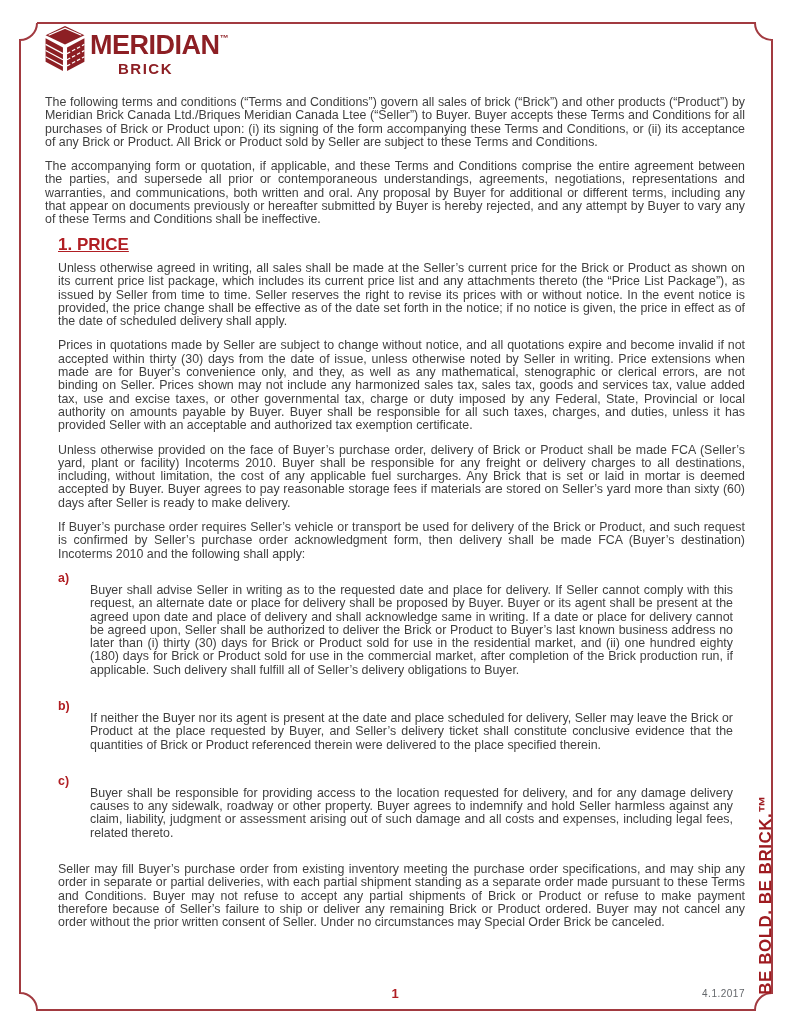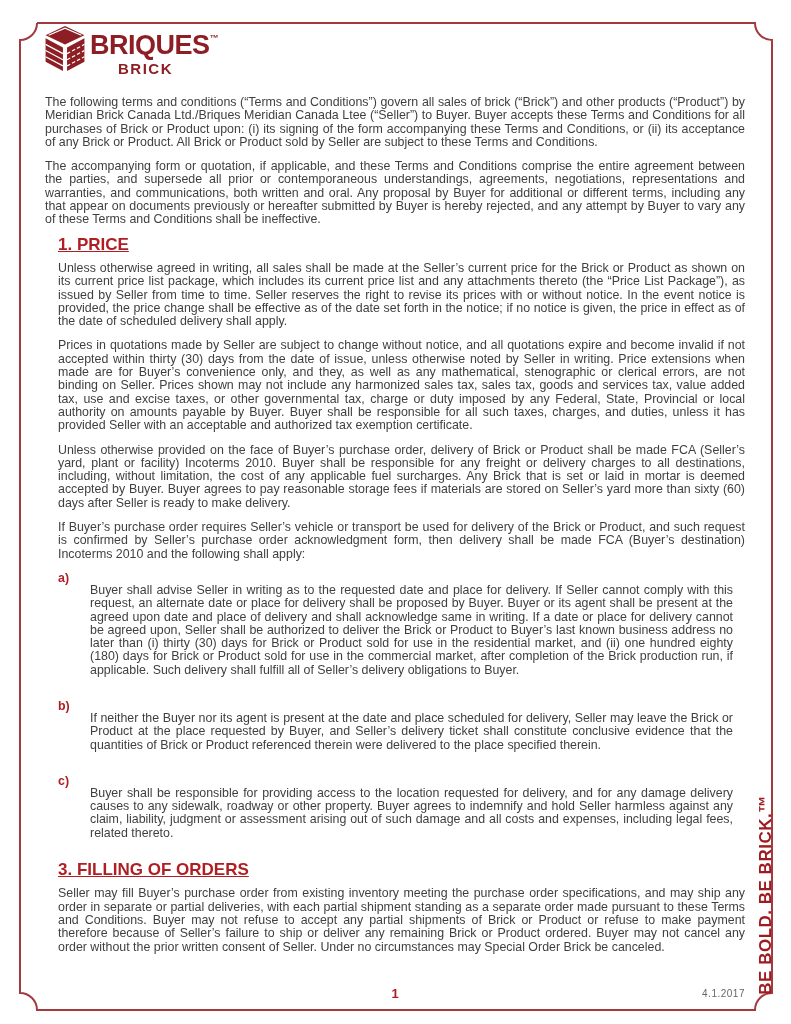"BRIQUES" span { text: BRIQUES -> MERIDIAN }
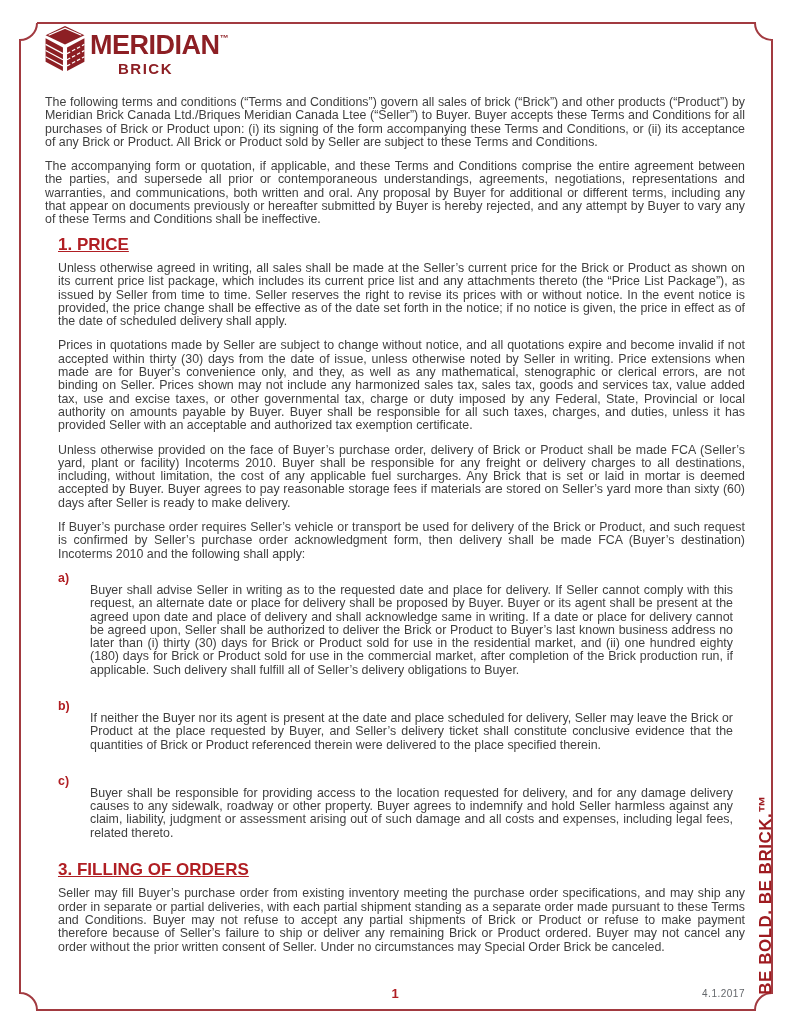"3. FILLING OF ORDERS" h2 { html: <h2>3. FILLING OF ORDERS</h2> -> none }
